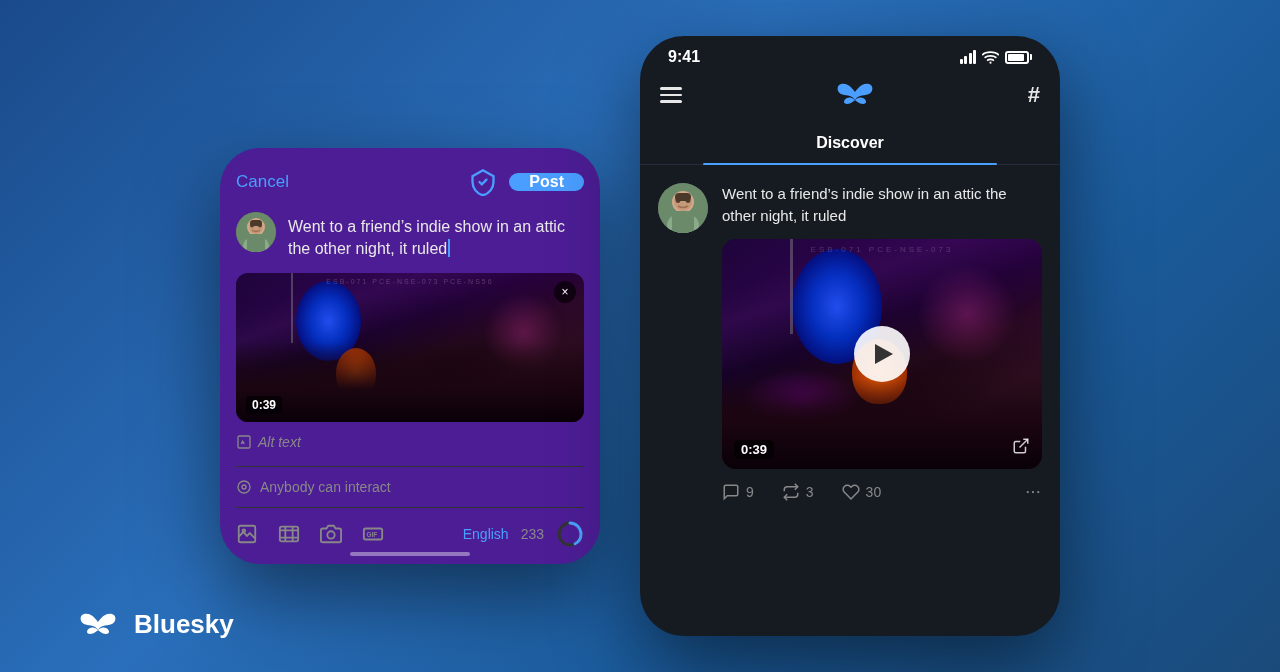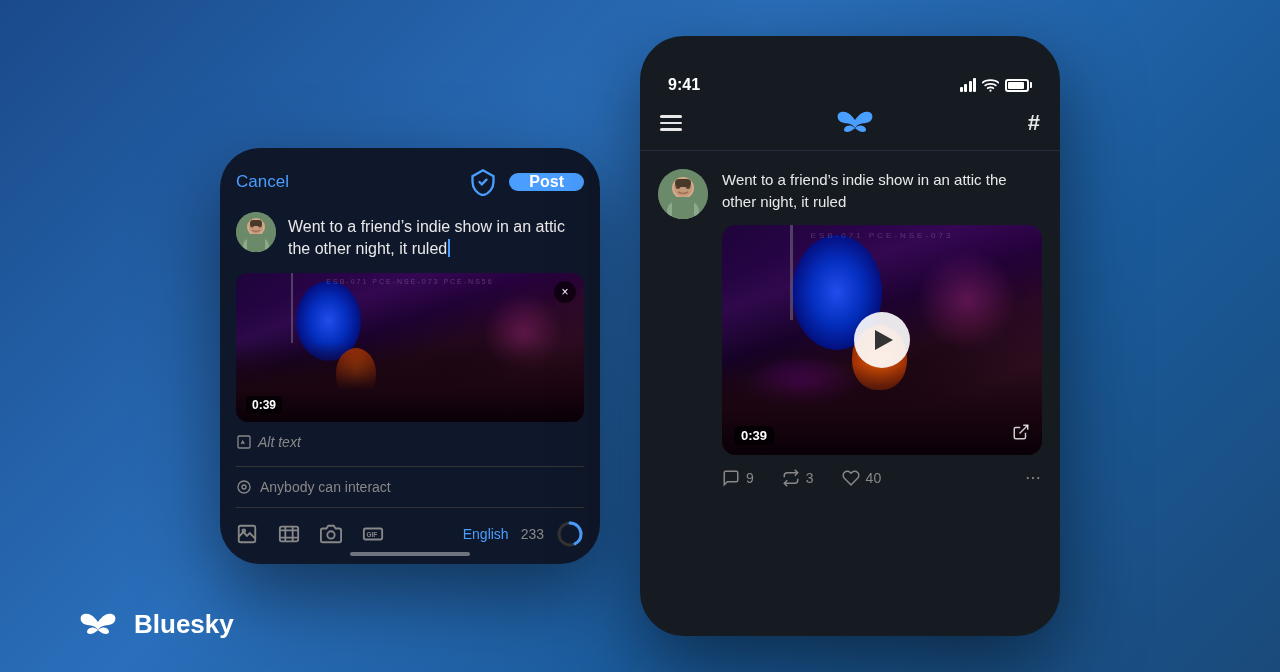"9:41" .status-bar { margin-top: 28px -> none }
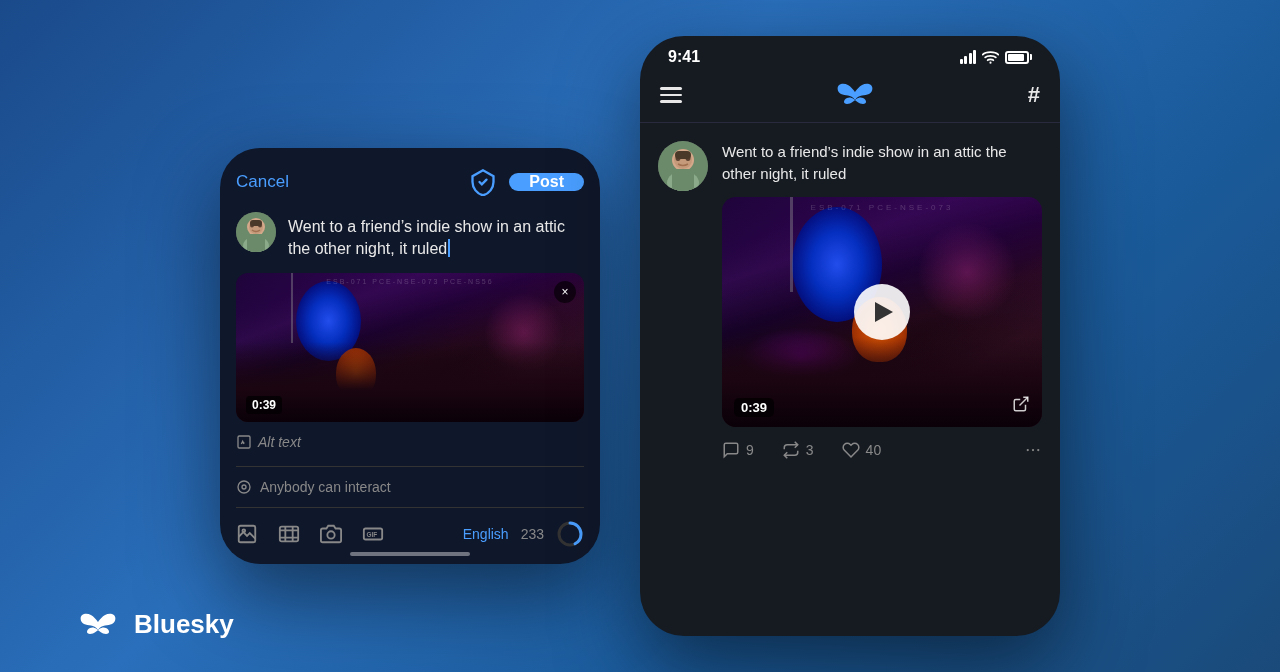"Discover" div.tab-item { html: none -> <div>Discover</div> }
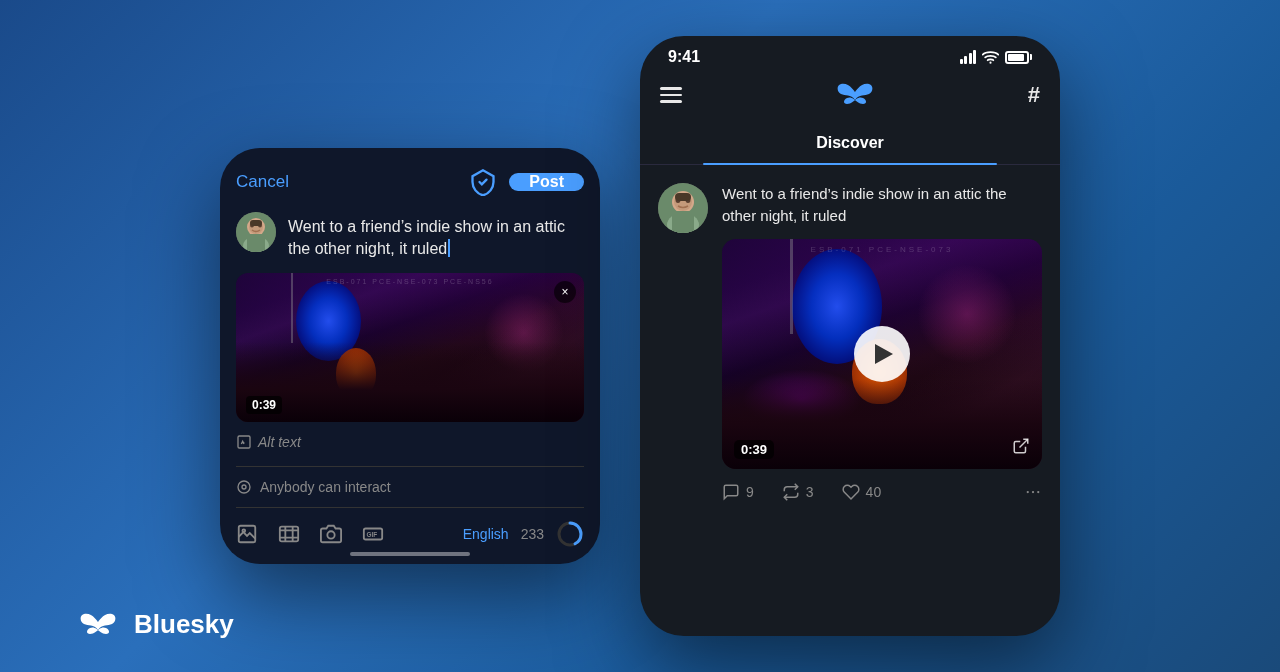"Cancel" .phone-left { background: #0f172a -> #4c1d95 }
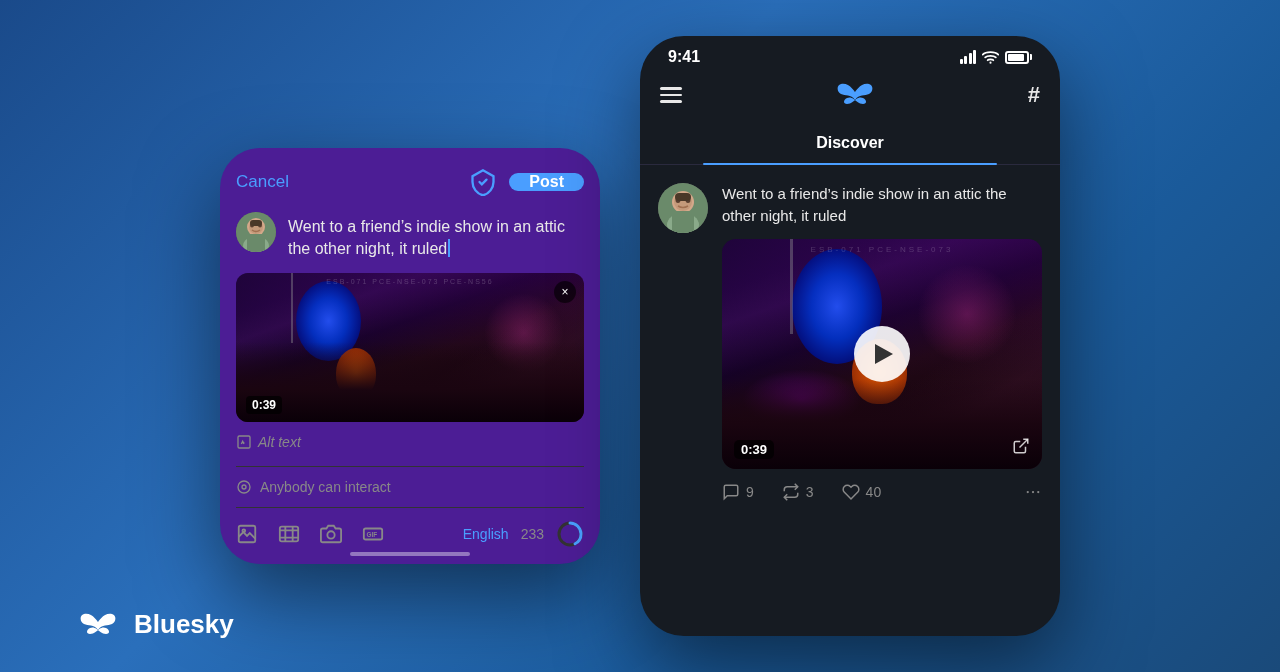"40" span { text: 40 -> 30 }
